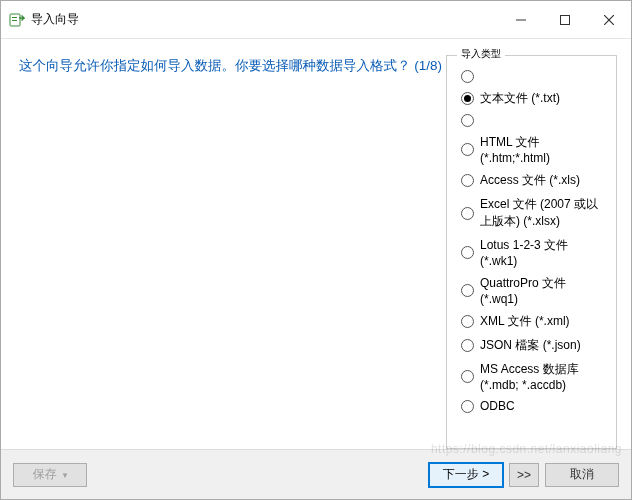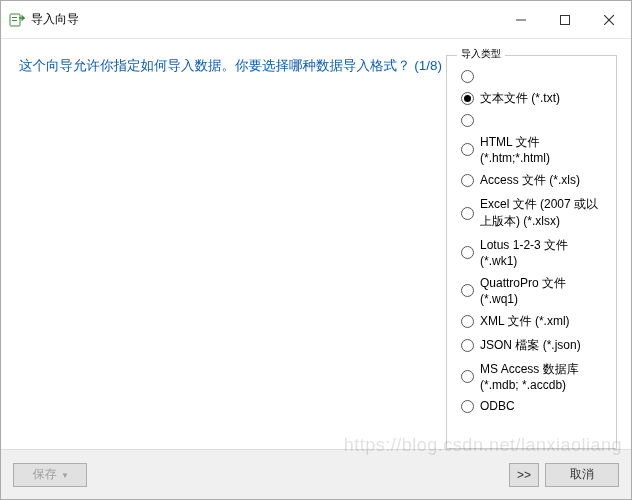"https://blog.csdn.net/lanxiaoliang" .watermark { font-size: 18px -> 12px }
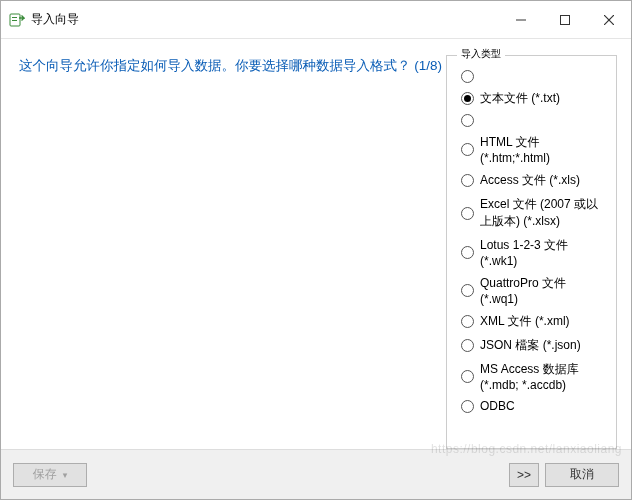"下一步 >" div.btn { html: none -> <div> <span>下一步 &gt;</span> </div> }
